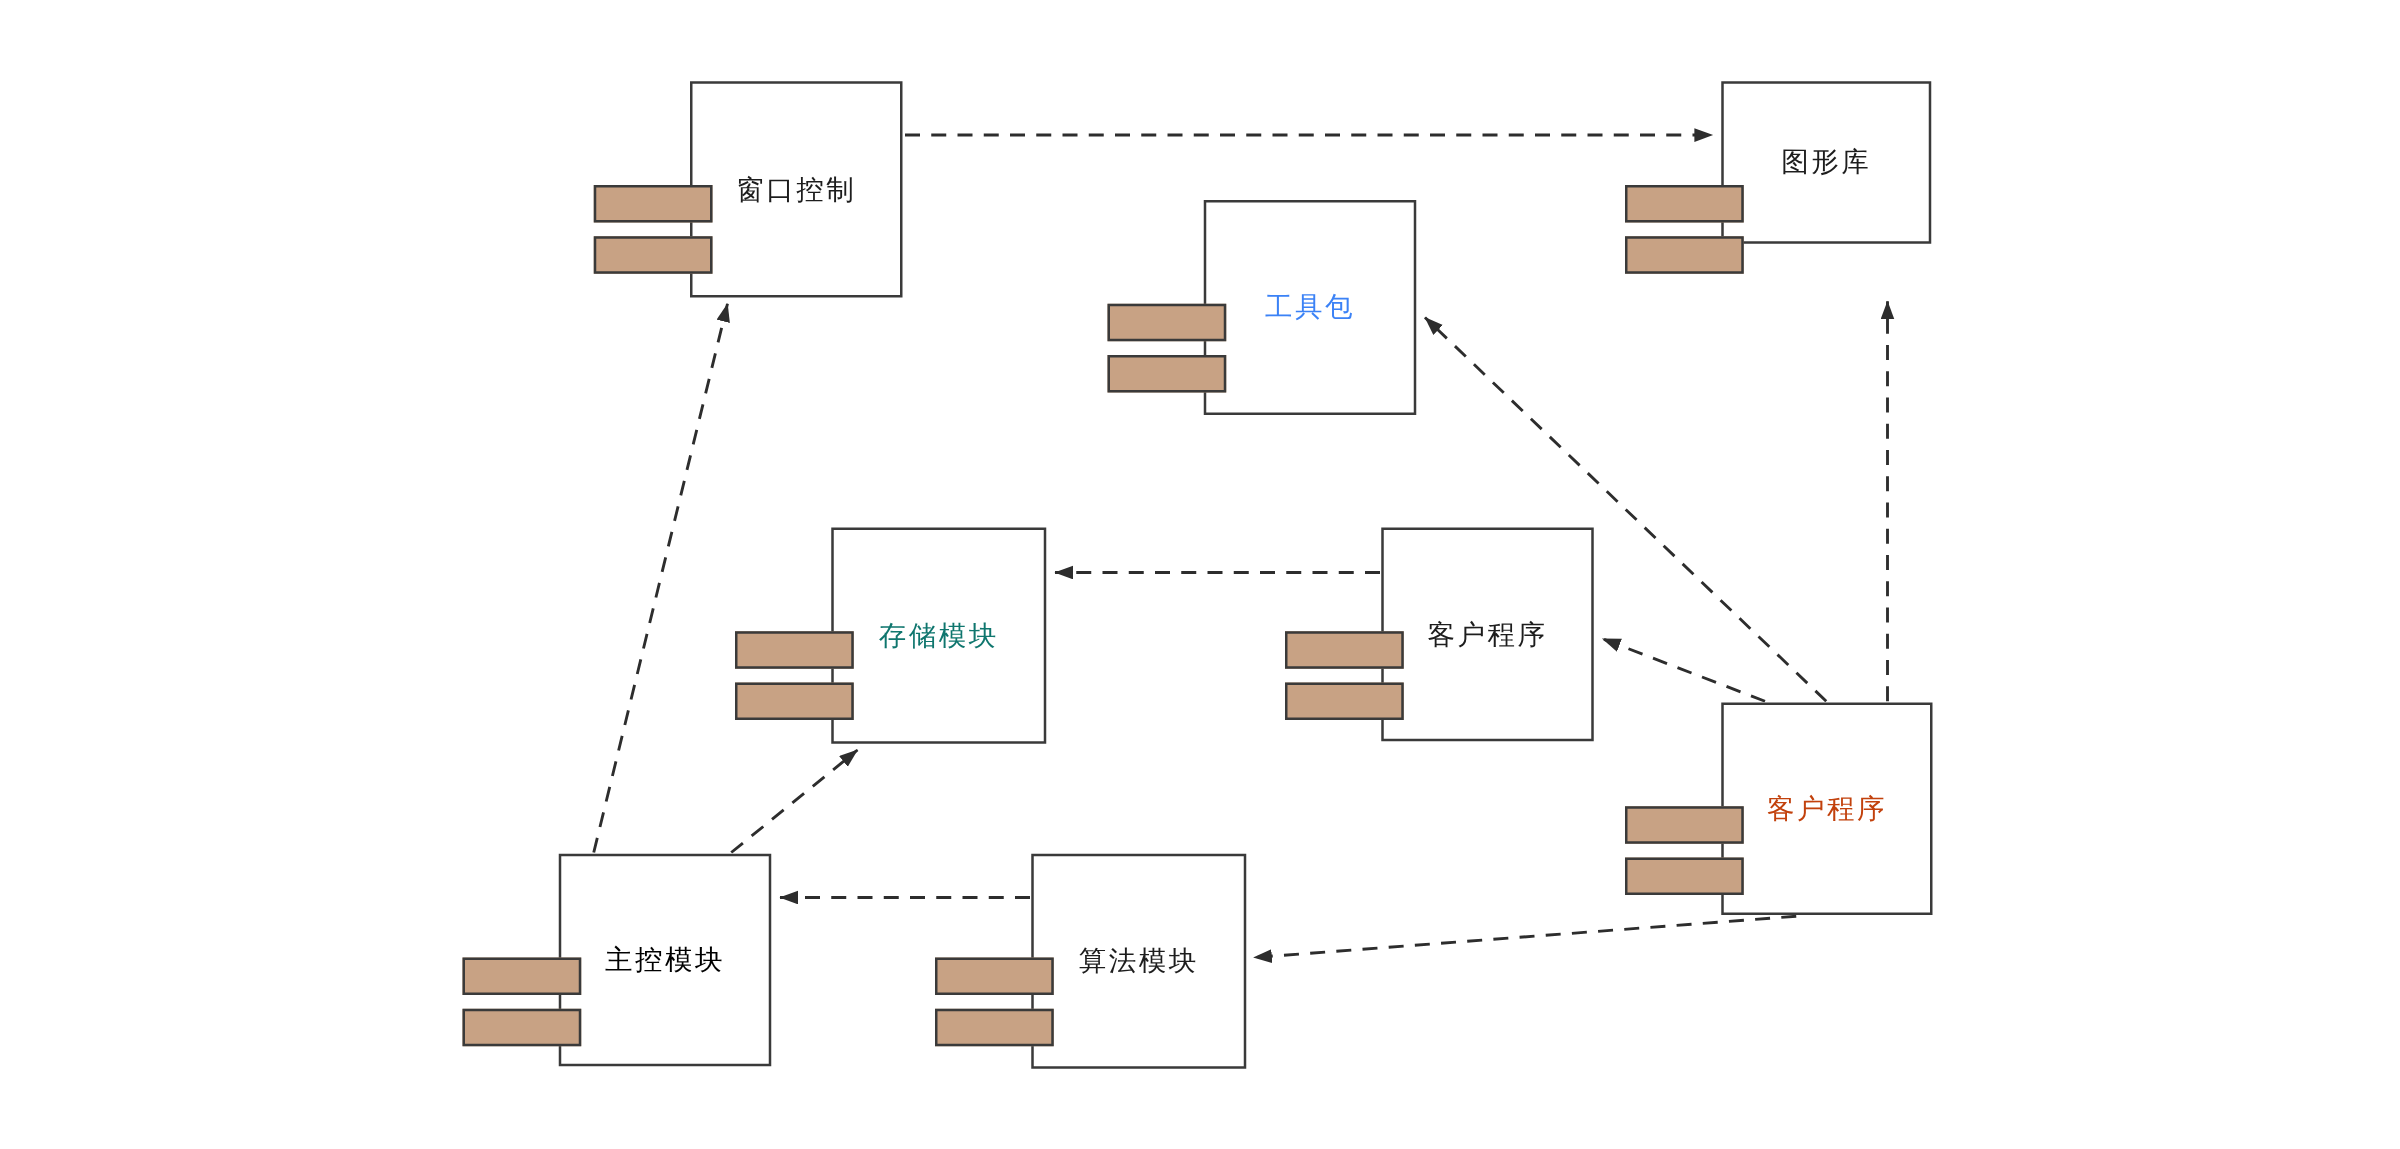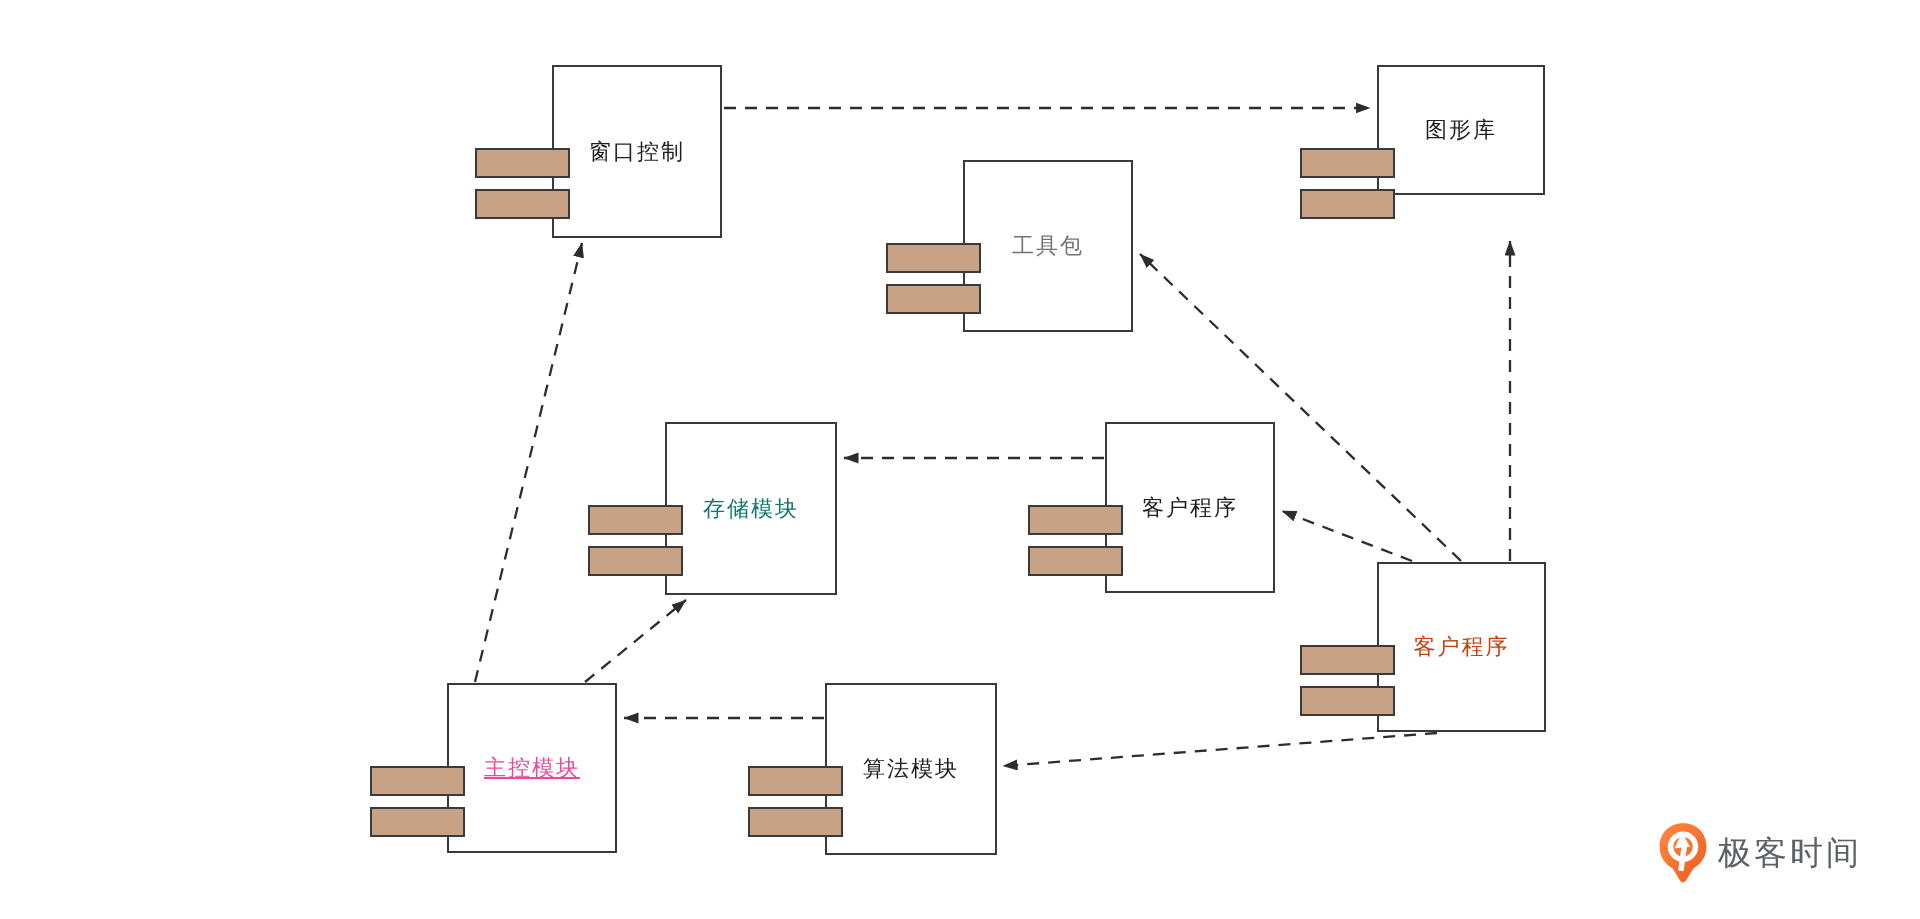"工具包" span.label { color: #737373 -> #3b82f6 }
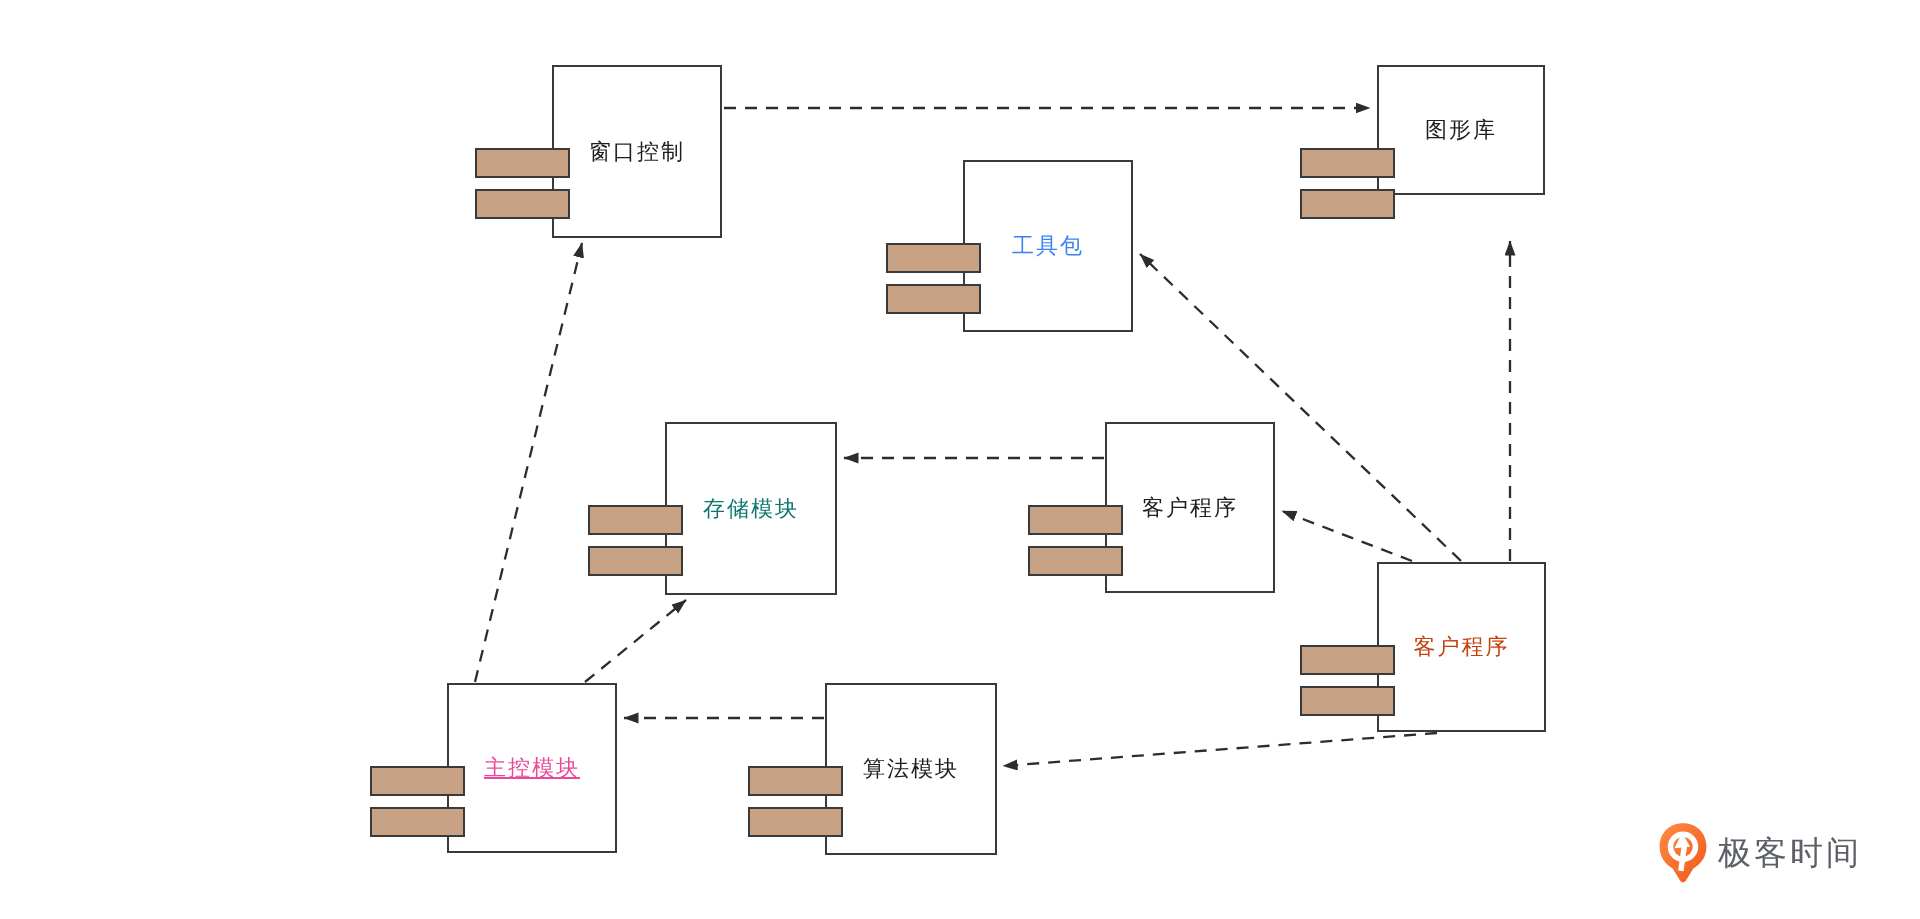"主控模块" span.label { color: #ec4899 -> #000000; text-decoration: underline -> none }
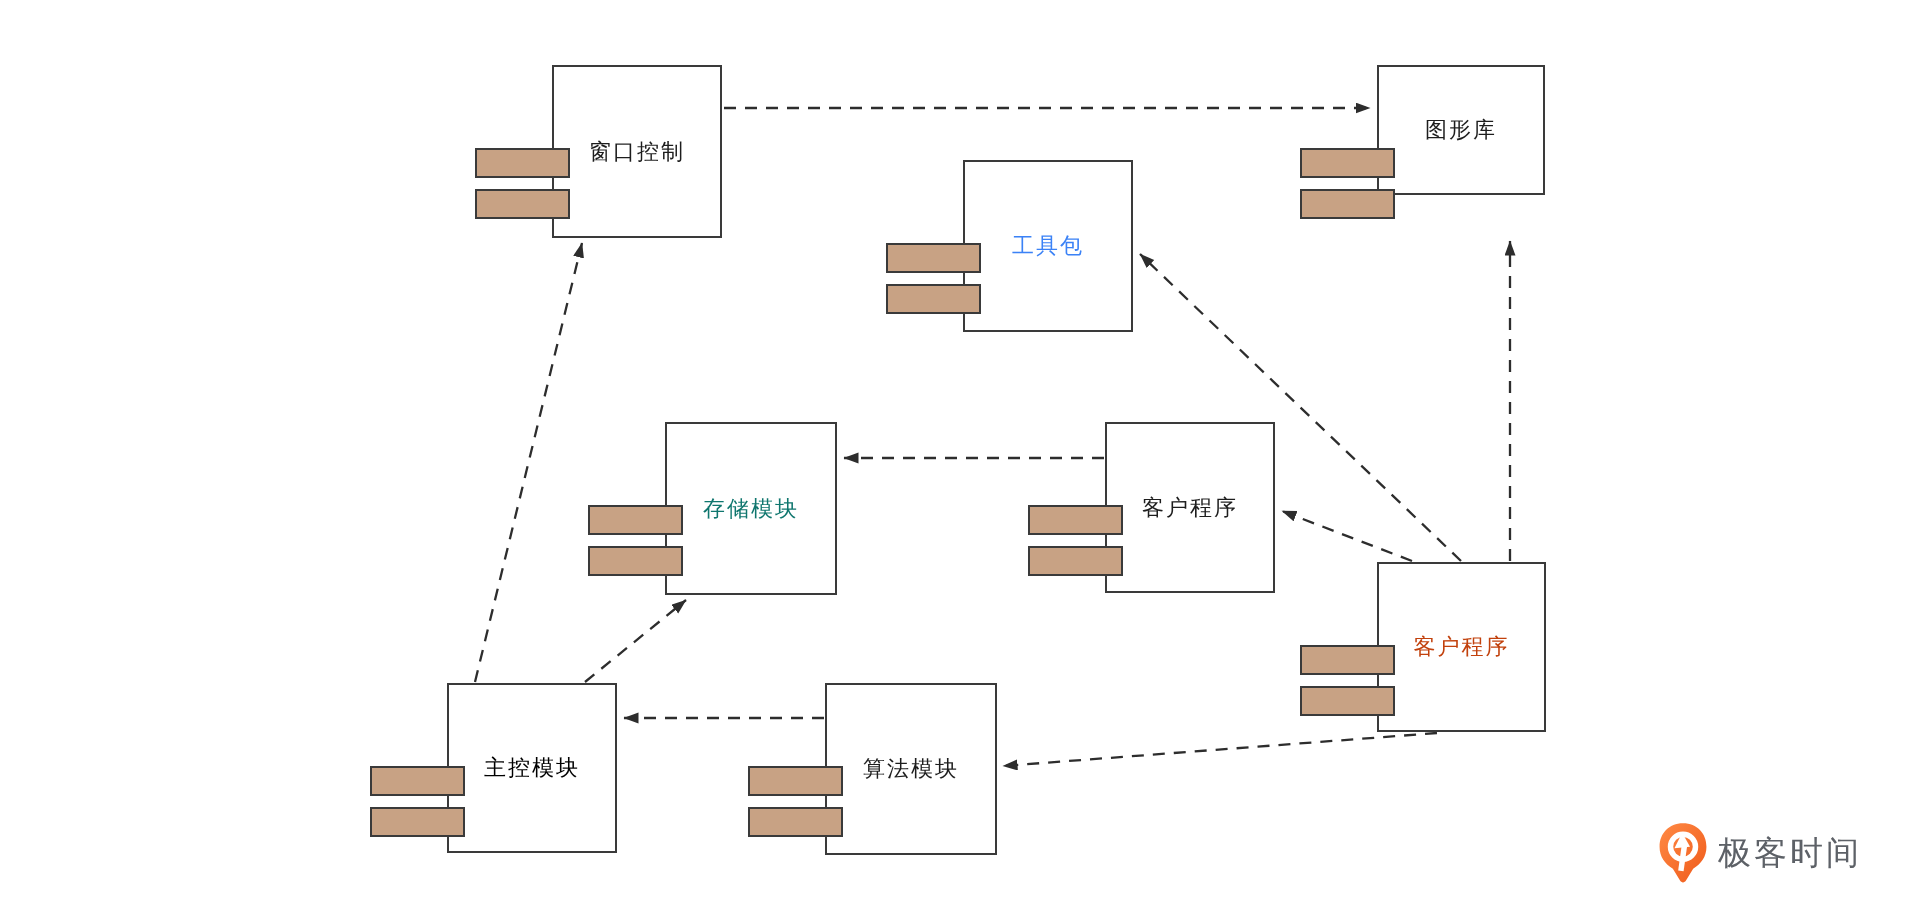"极客时间" div { html: <div> <svg> <defs> <linearGradient> <stop></stop> <stop></stop> </linearGradient> </defs> <path></path> <circle></circle> <rect></rect> <path></path> <path></path> </svg> <span>极客时间</span> </div> -> none }
